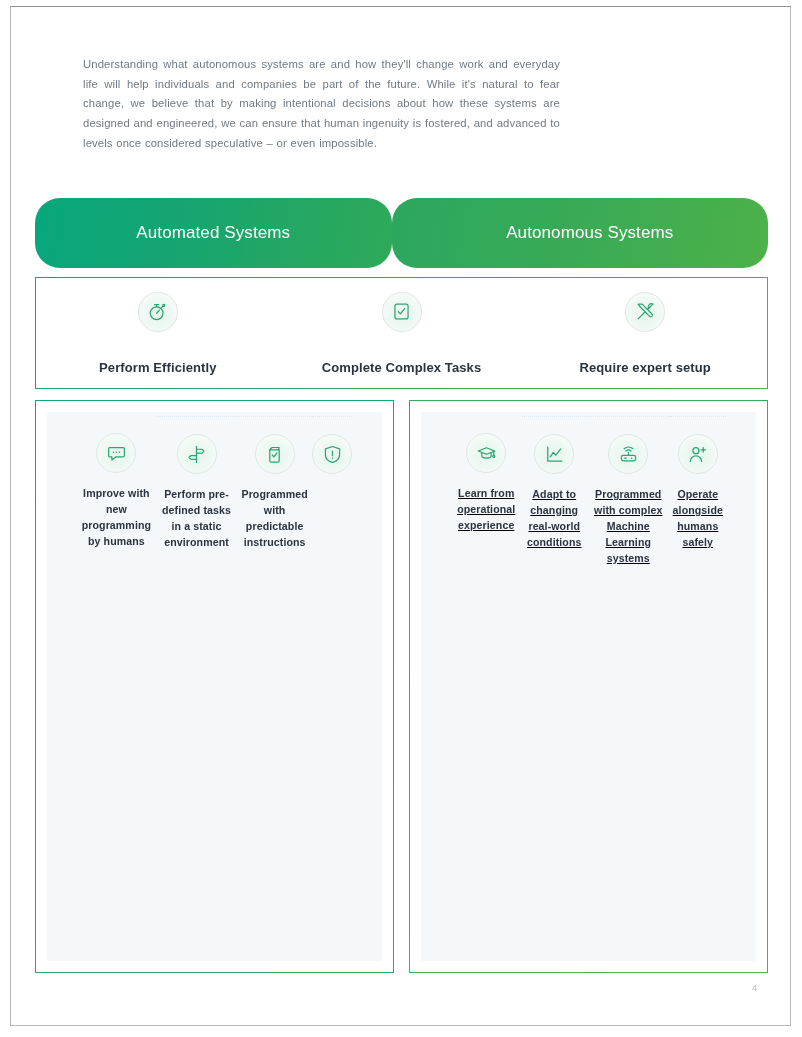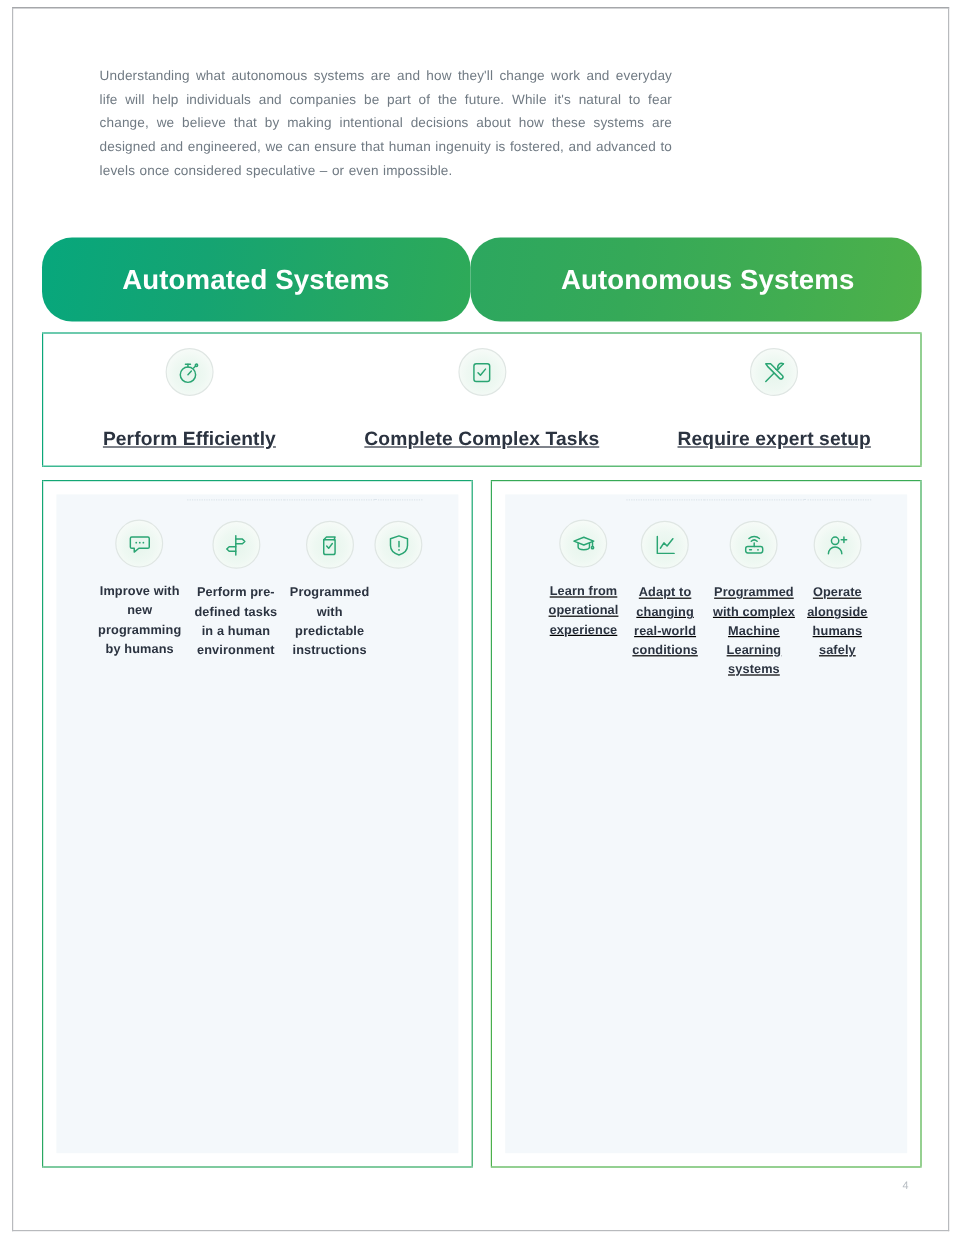"Automated Systems" .header-bar { font-size: 23px -> 17px; font-weight: bold -> normal }
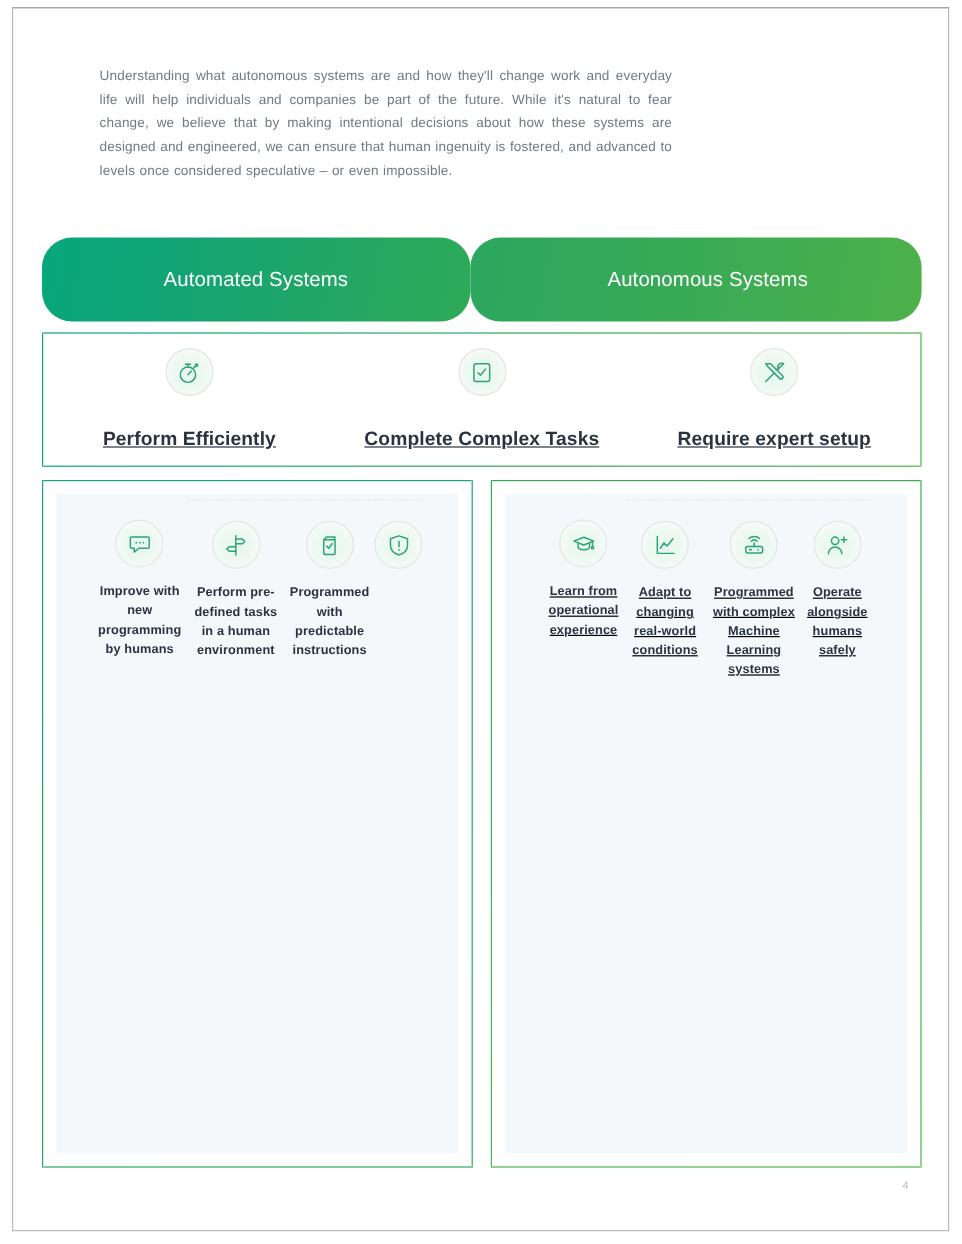"Perform Efficiently" .shared-item .feat-label { font-size: 16px -> 13px; text-decoration: underline -> none }
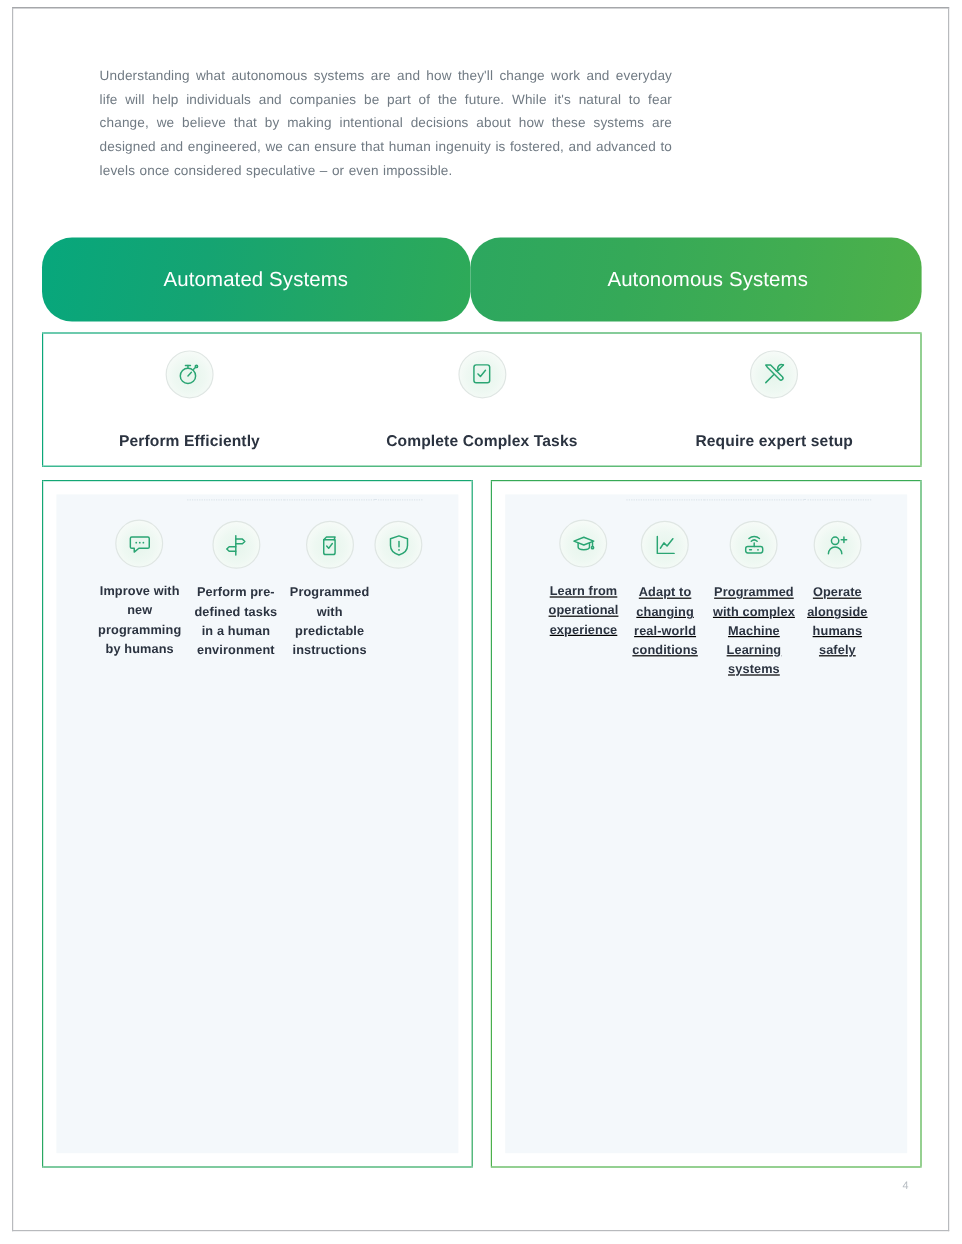"in a human environment" span.l2 { text: human -> static }
